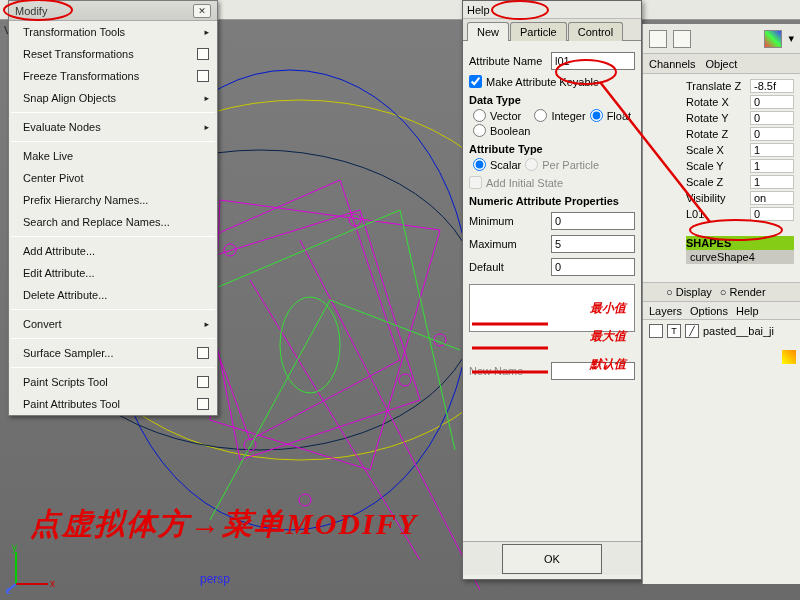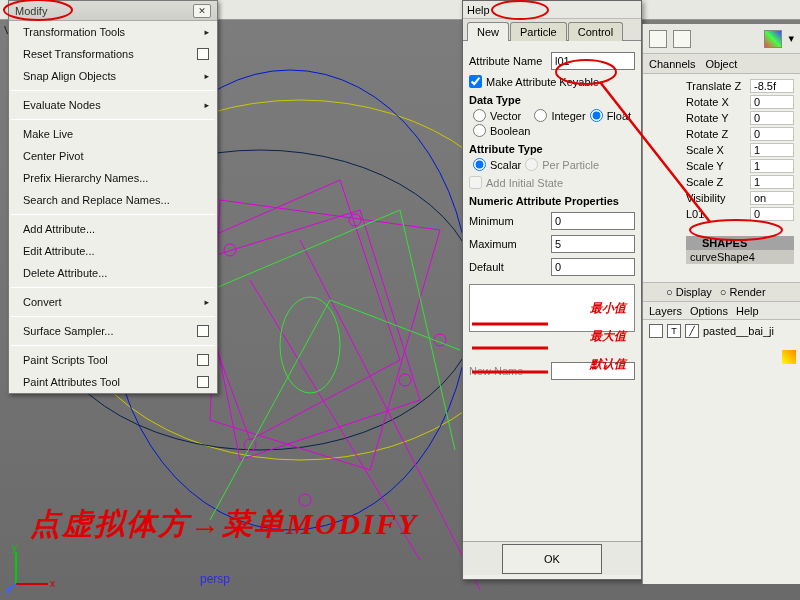"Freeze Transformations" div.menu-item { html: none -> <div> <span>Freeze Transformations</span> <span></span> </div> }
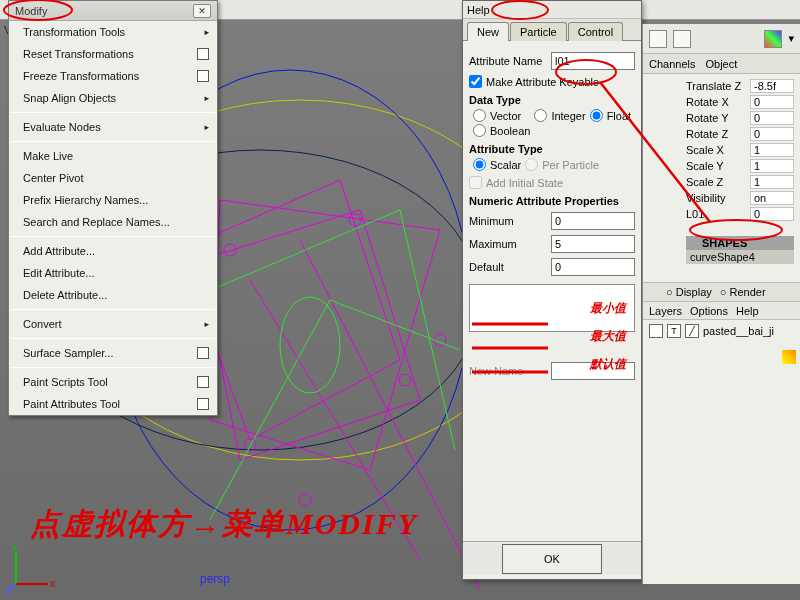"SHAPES" .shapes-lbl { background: #a3a3a3 -> #84cc16; padding: 1px 16px -> 1px 0 }
